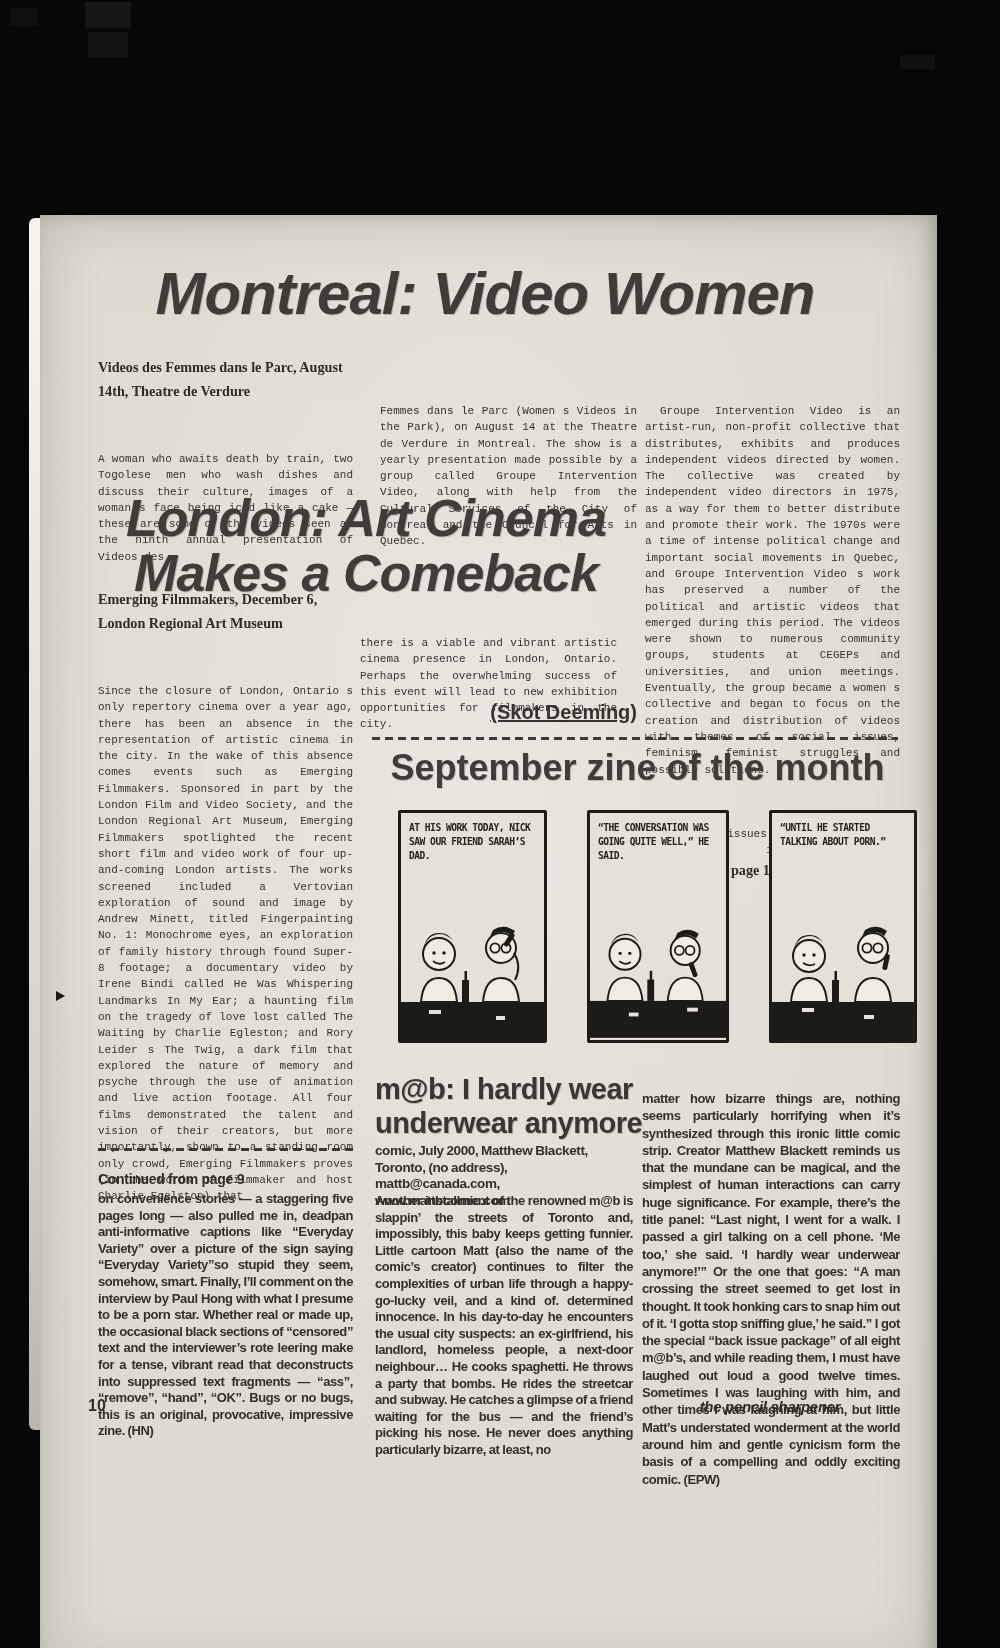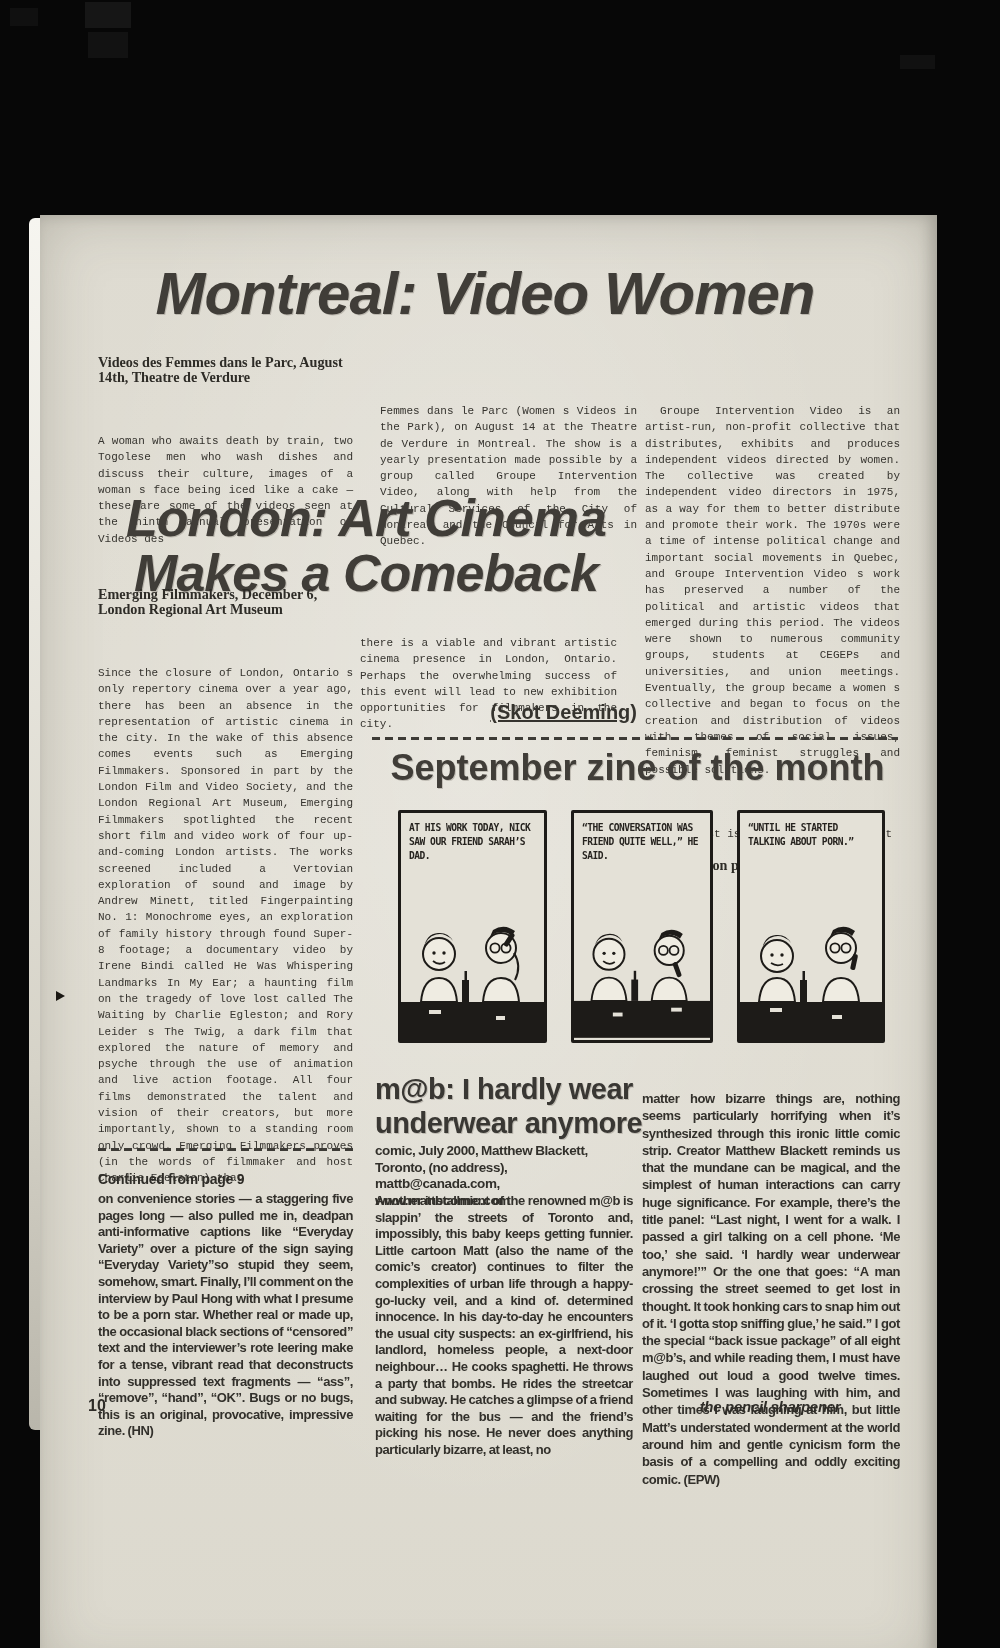"Videos des Femmes dans le" .lead-serif { line-height: 15px -> 24px }
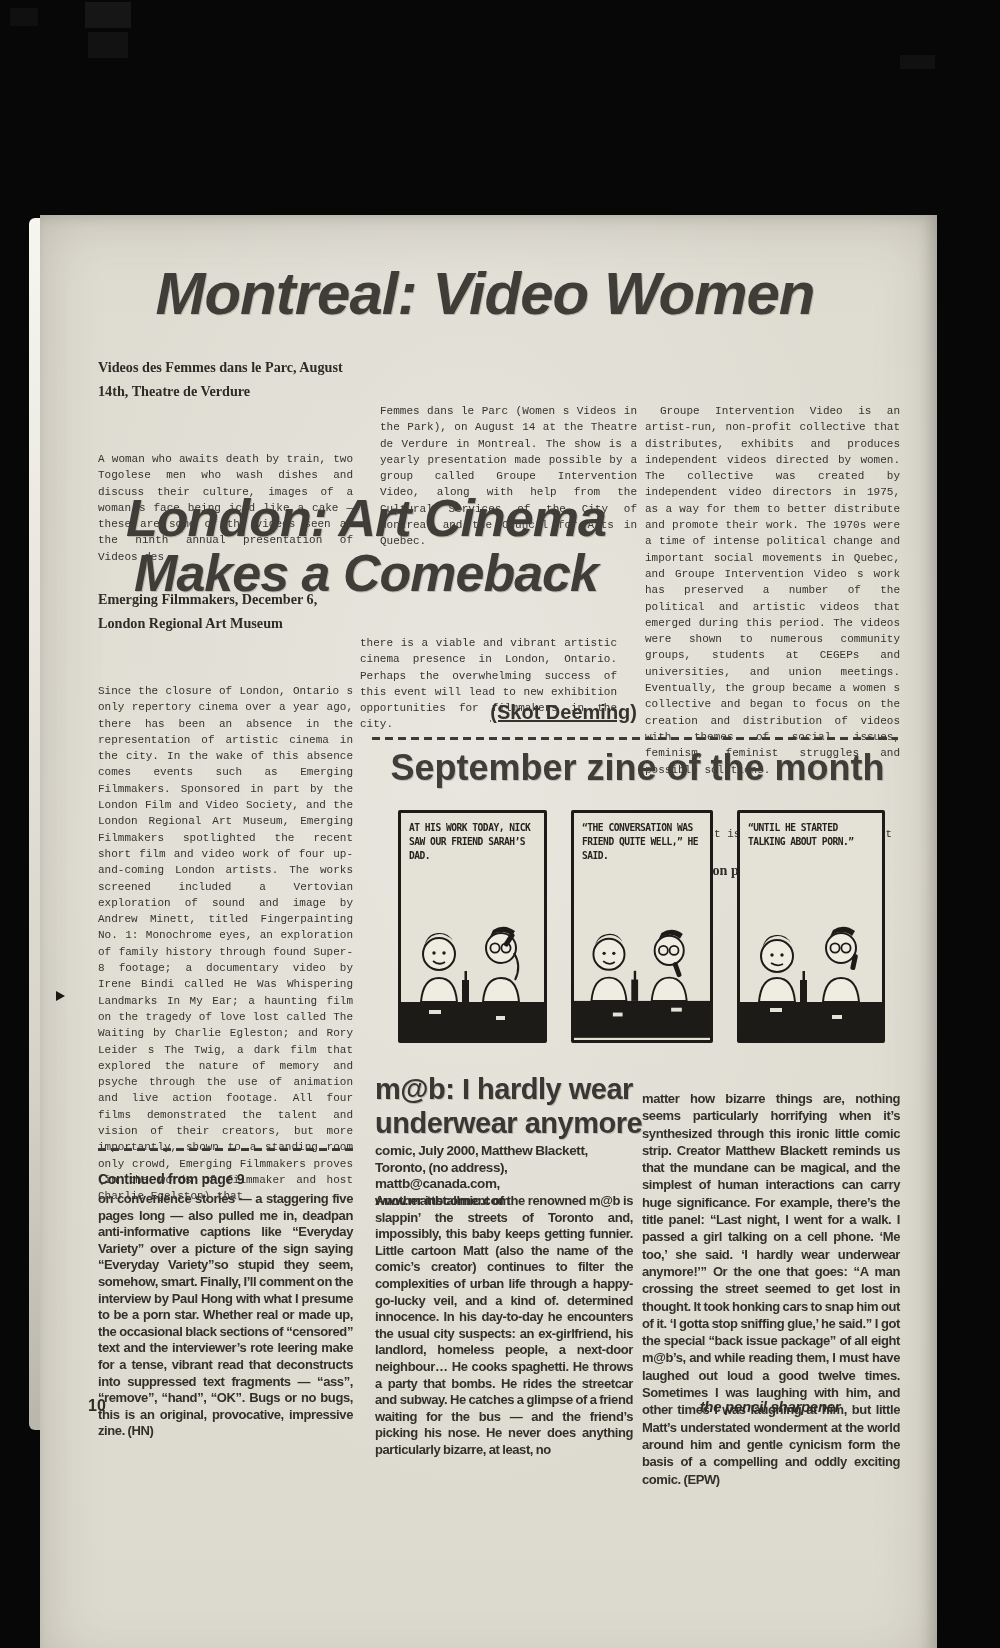"AT HIS WORK TODAY, NICK" .strip { gap: 24px -> 40px }
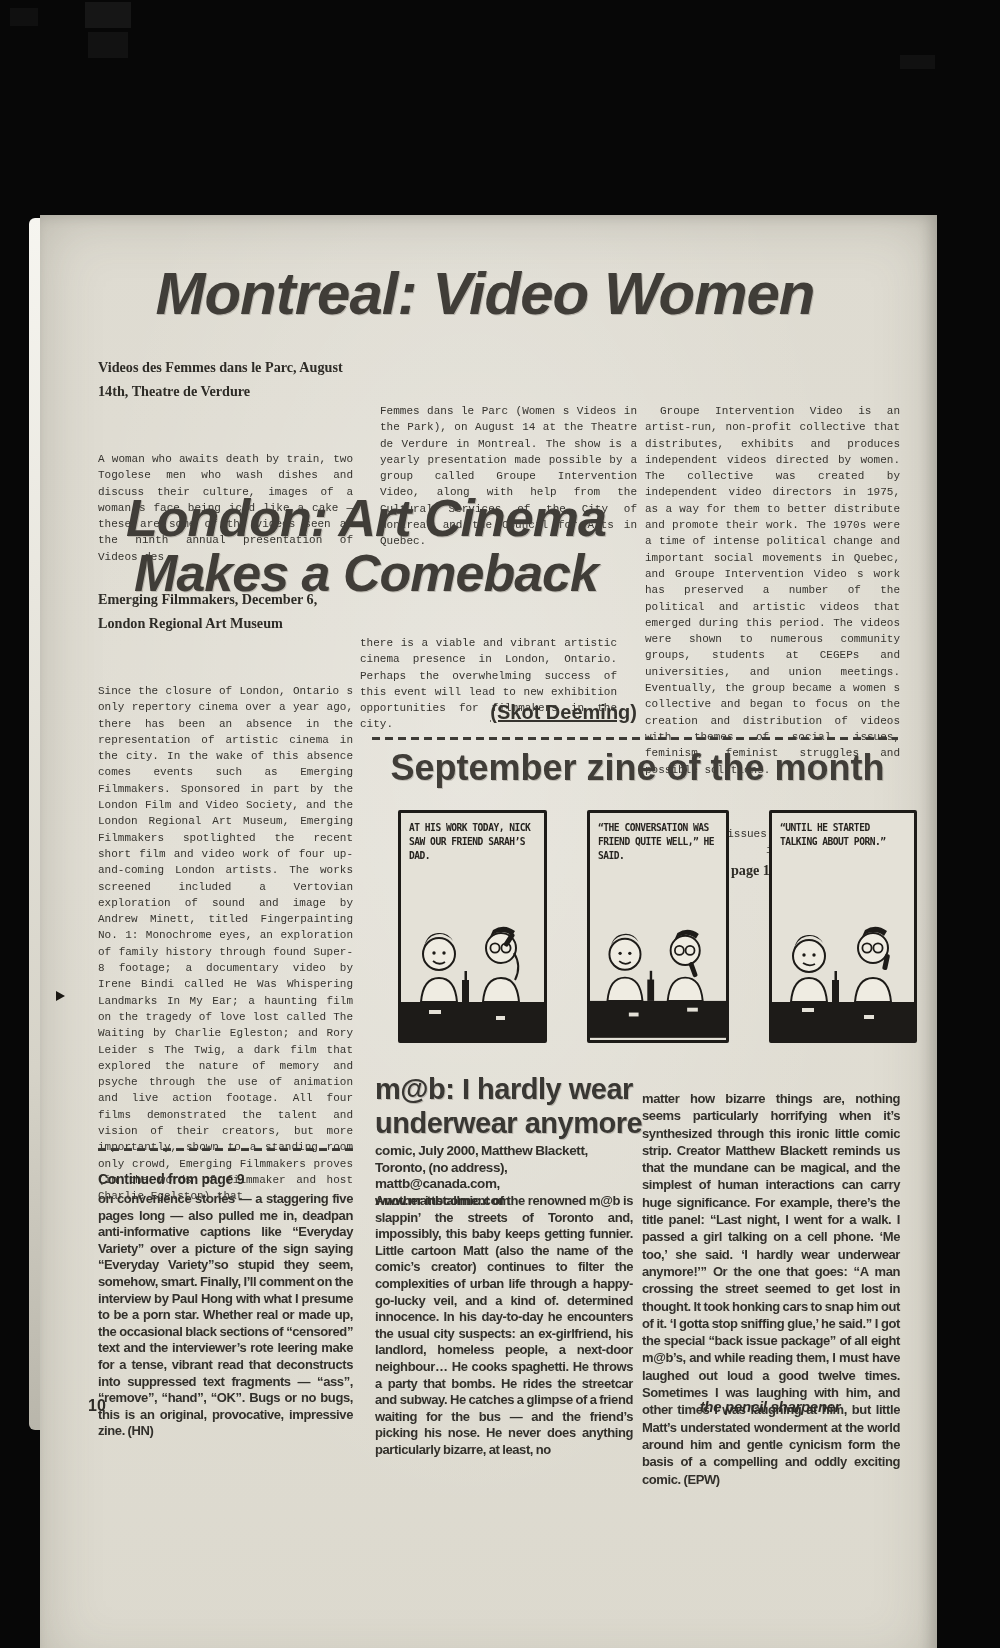"“THE CONVERSATION WAS FRIEND QUITE" div.caption { text: FRIEND -> GOING }
